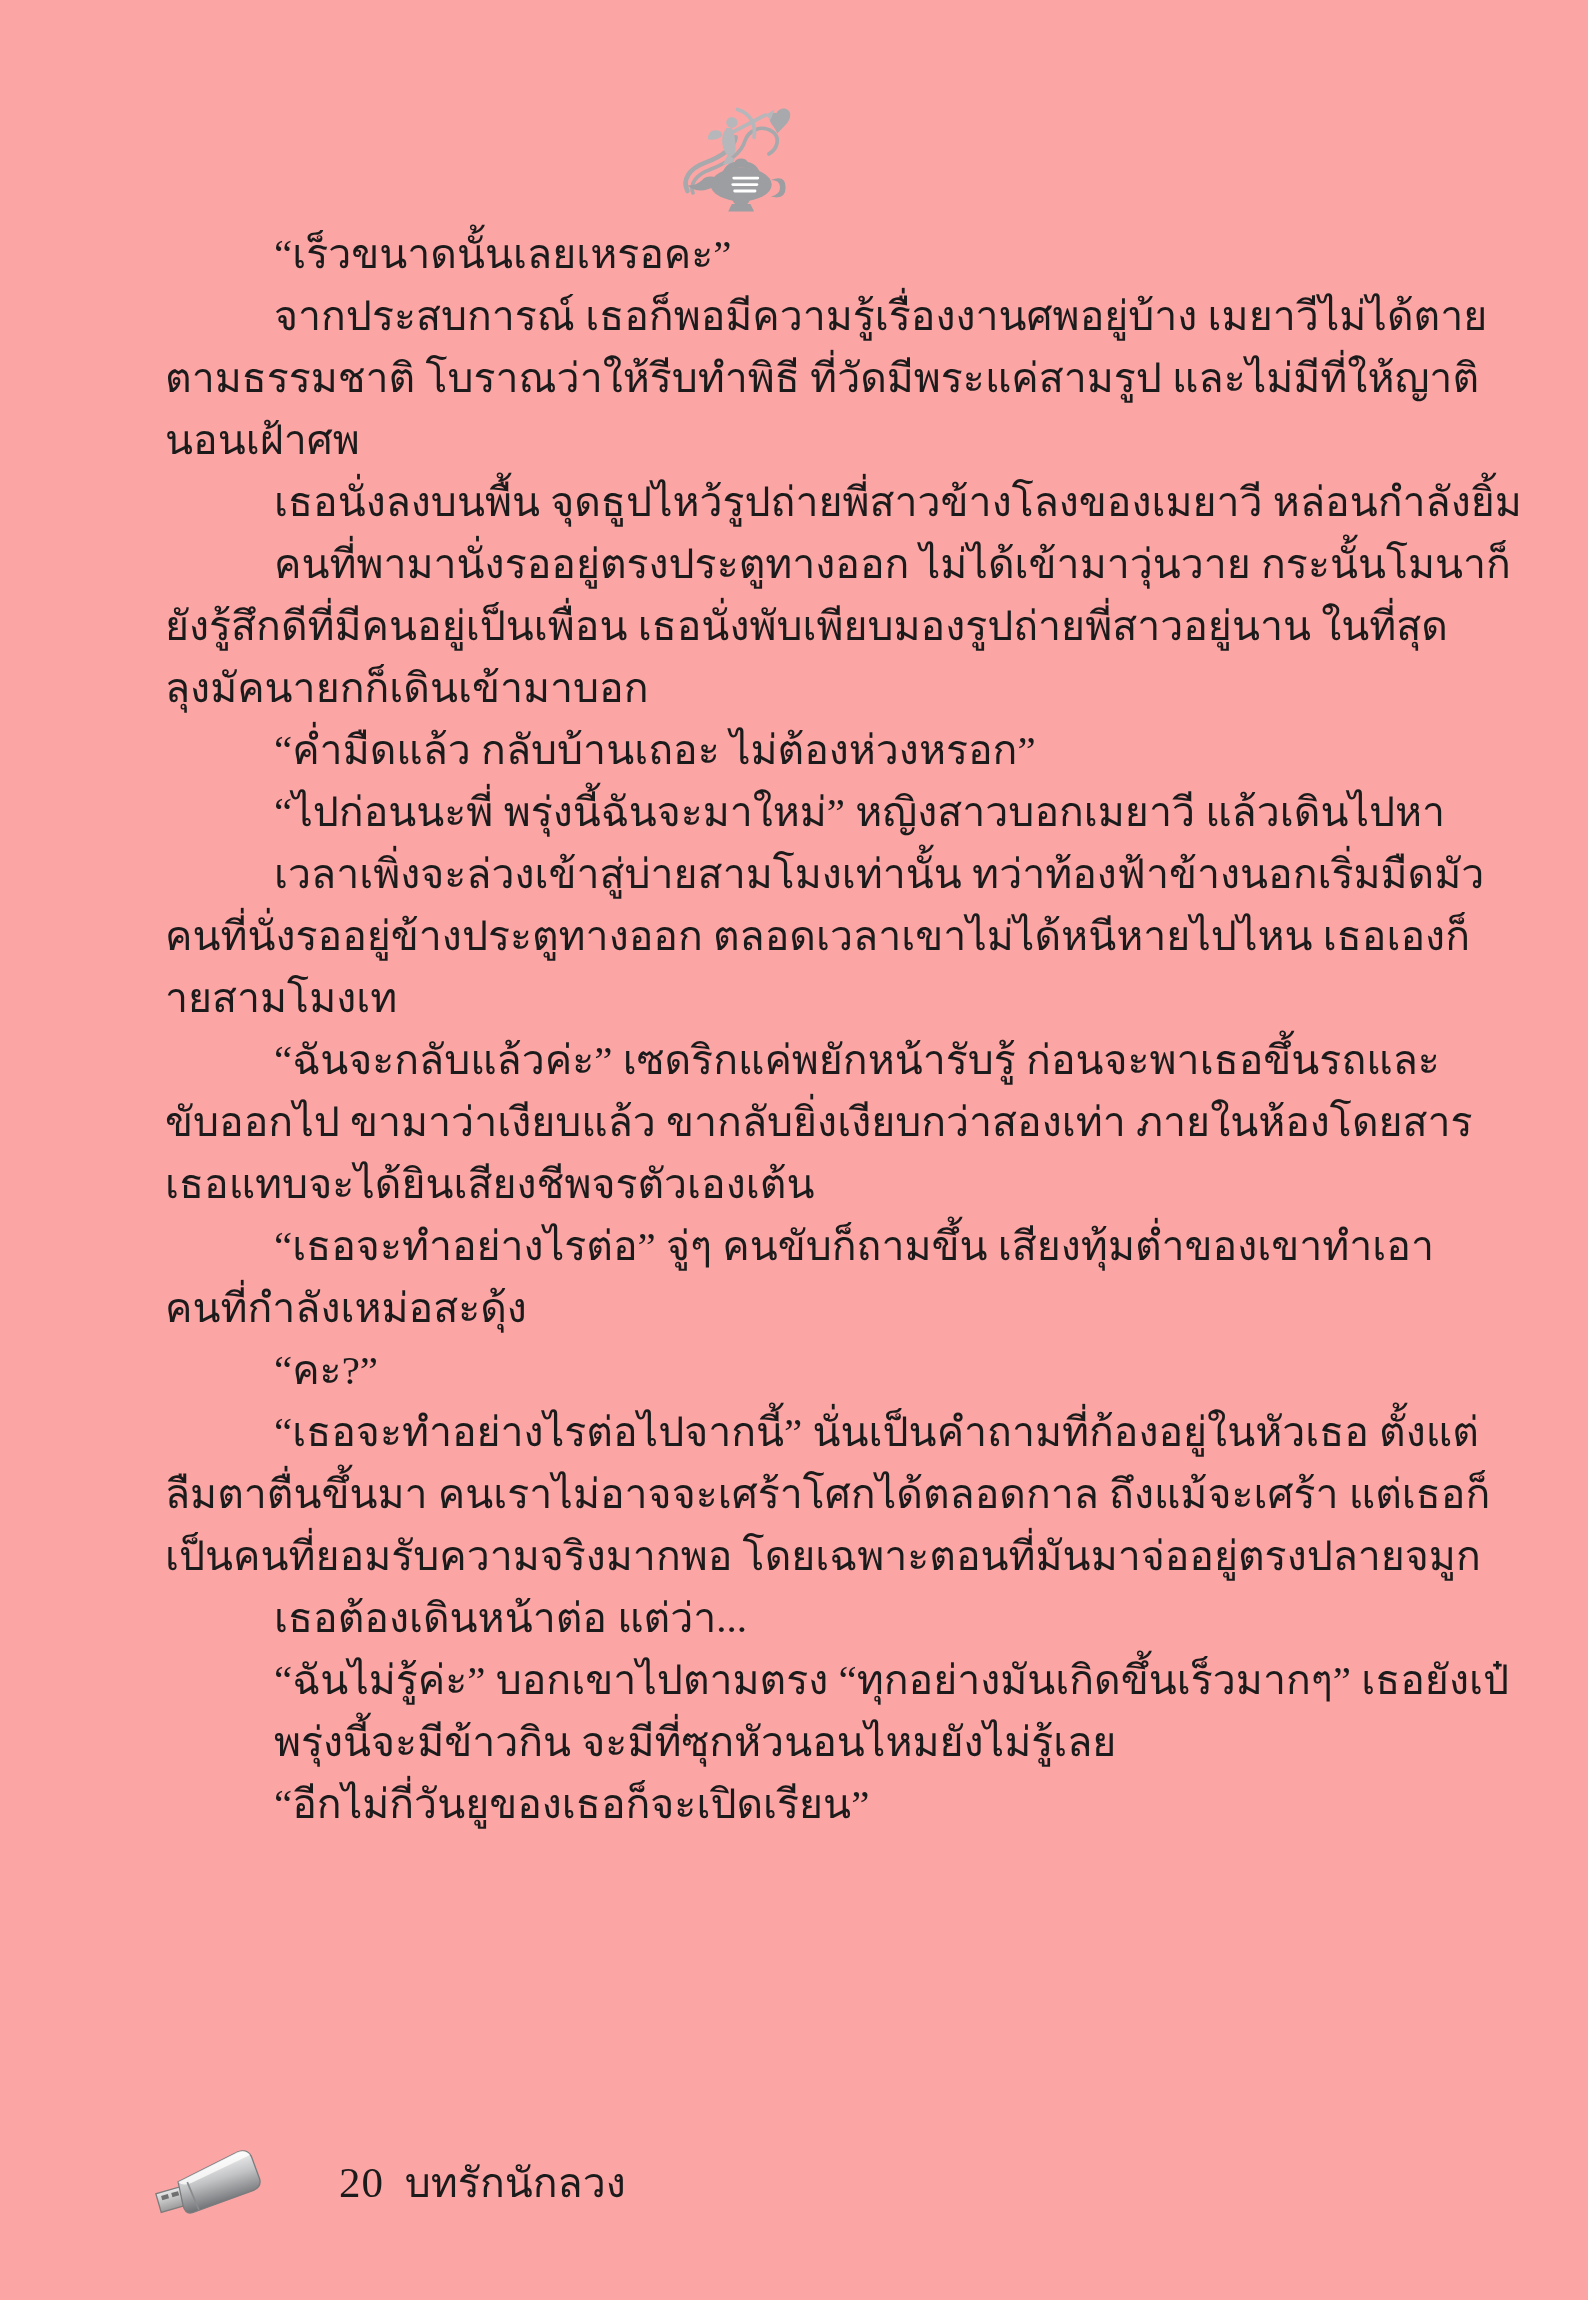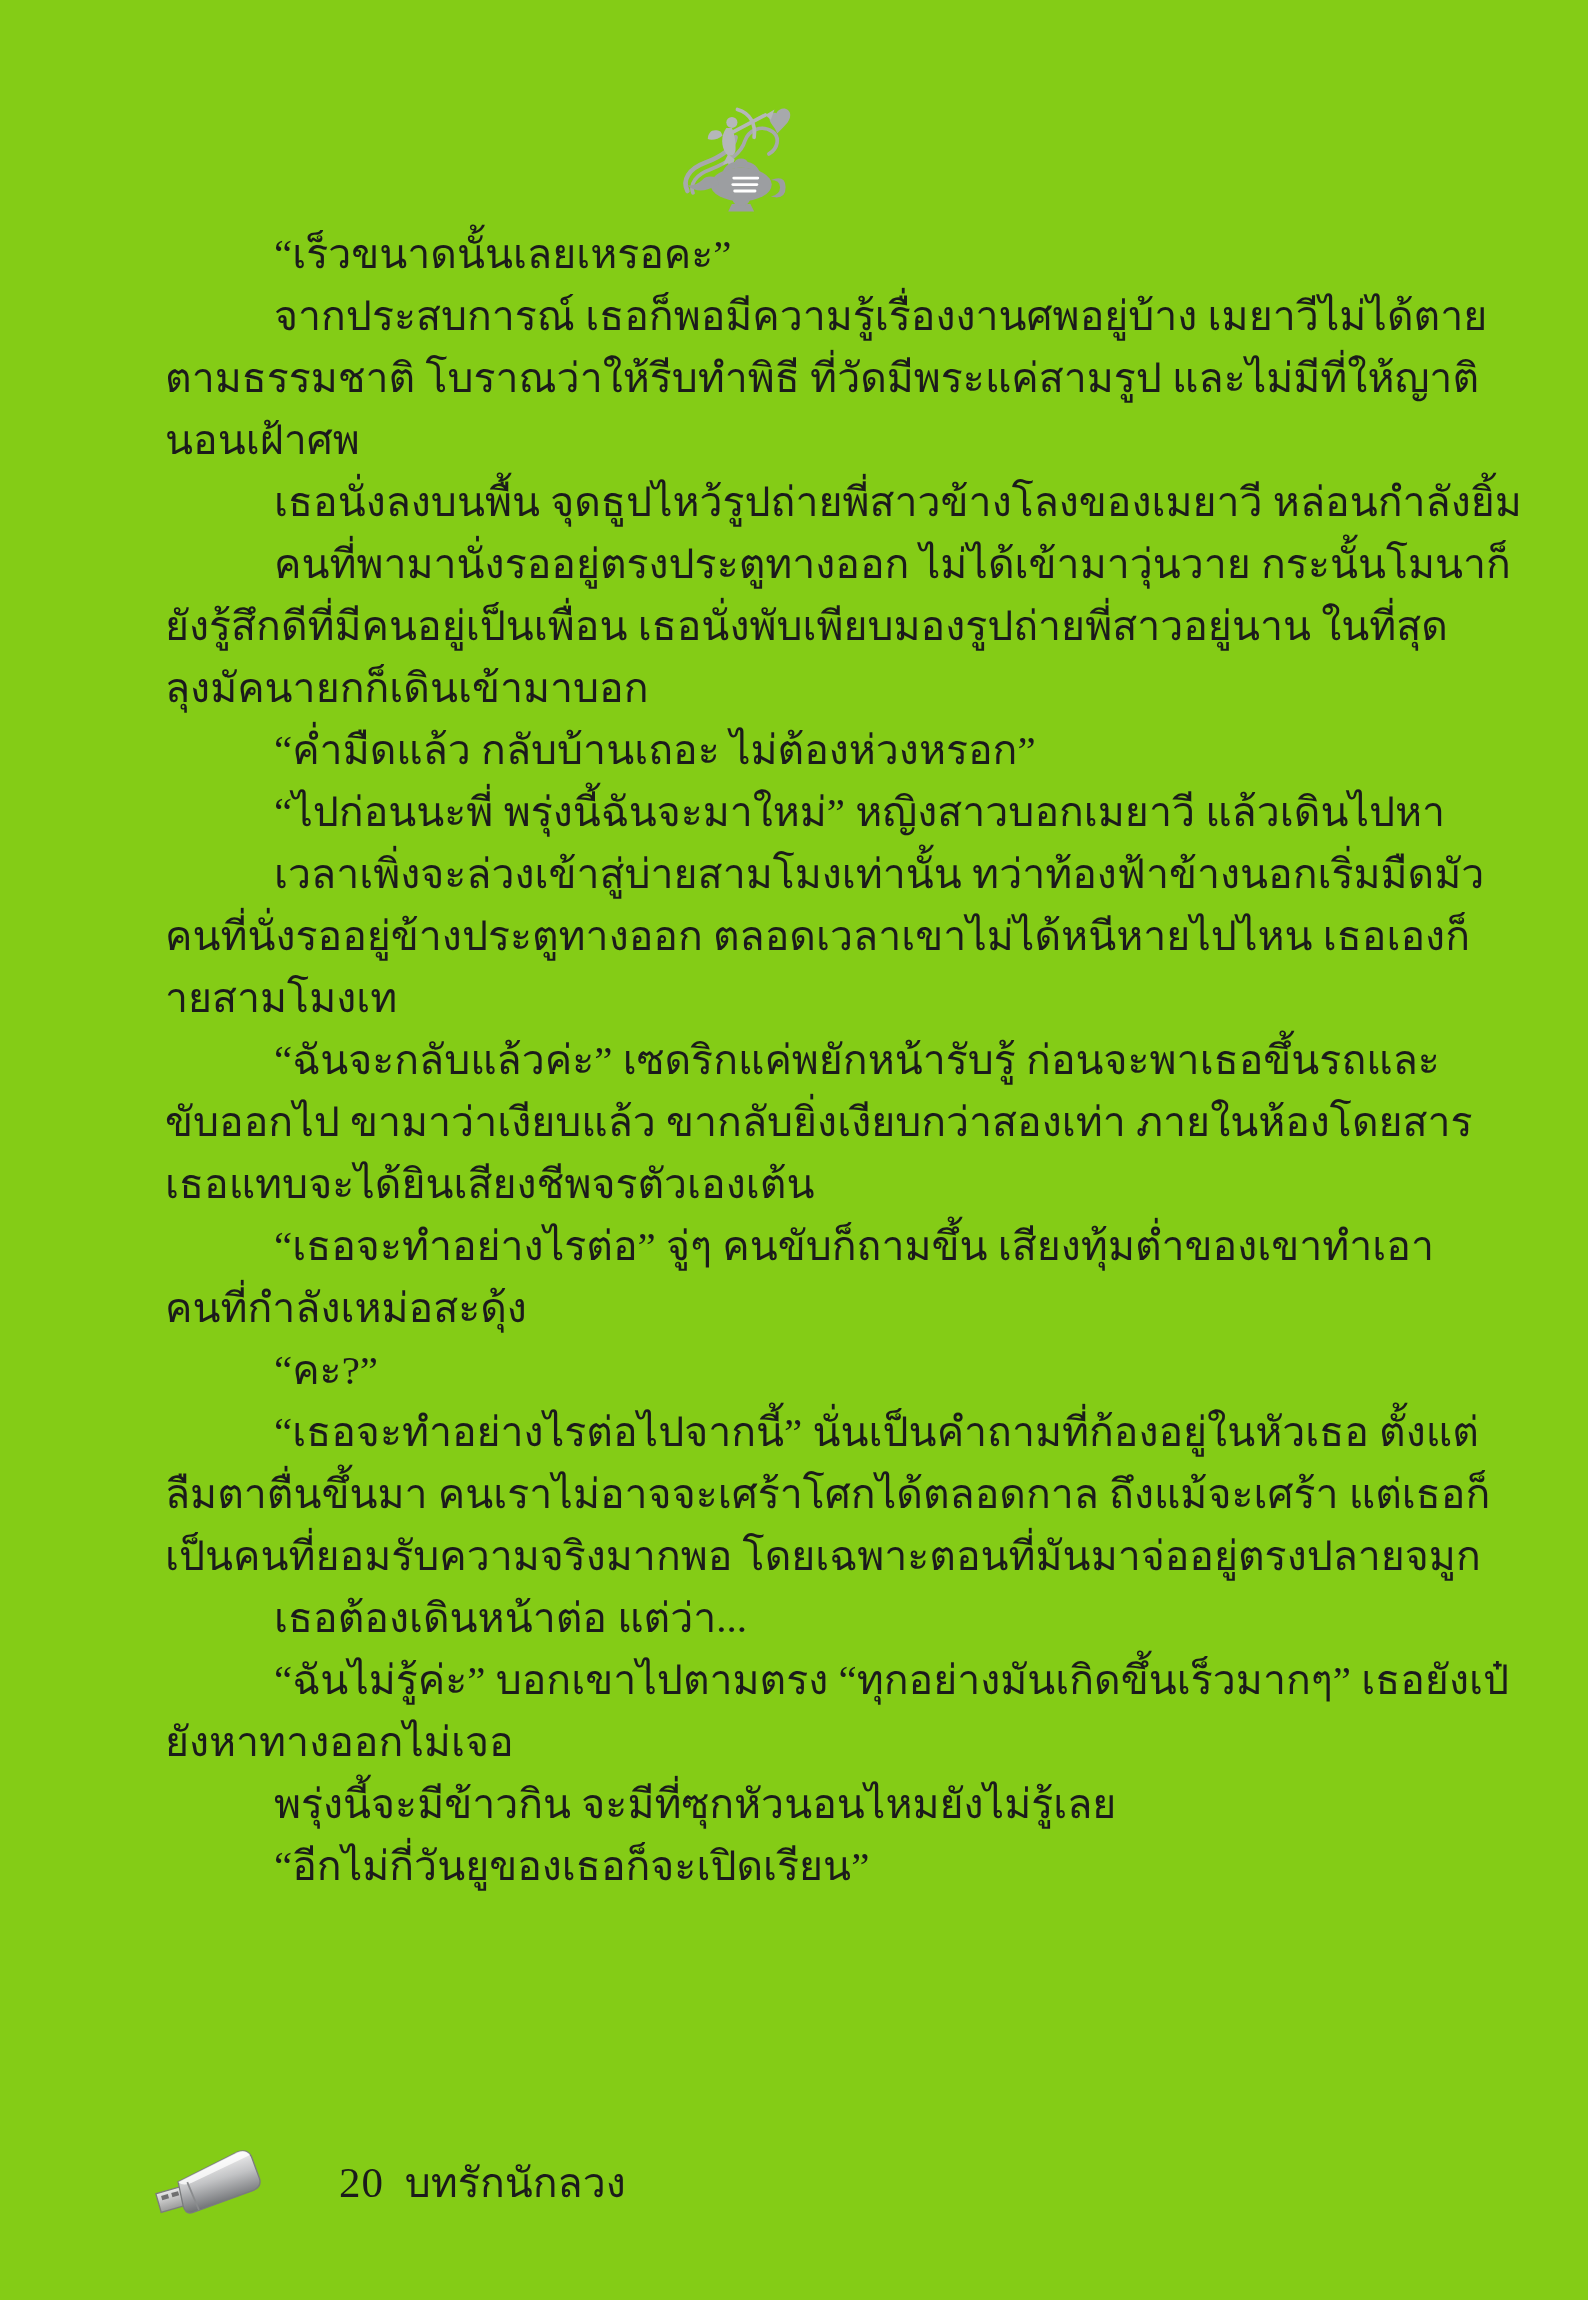"“เร็วขนาดนั้นเลยเหรอคะ”" .page { background: #84cc16 -> #fca5a5 }
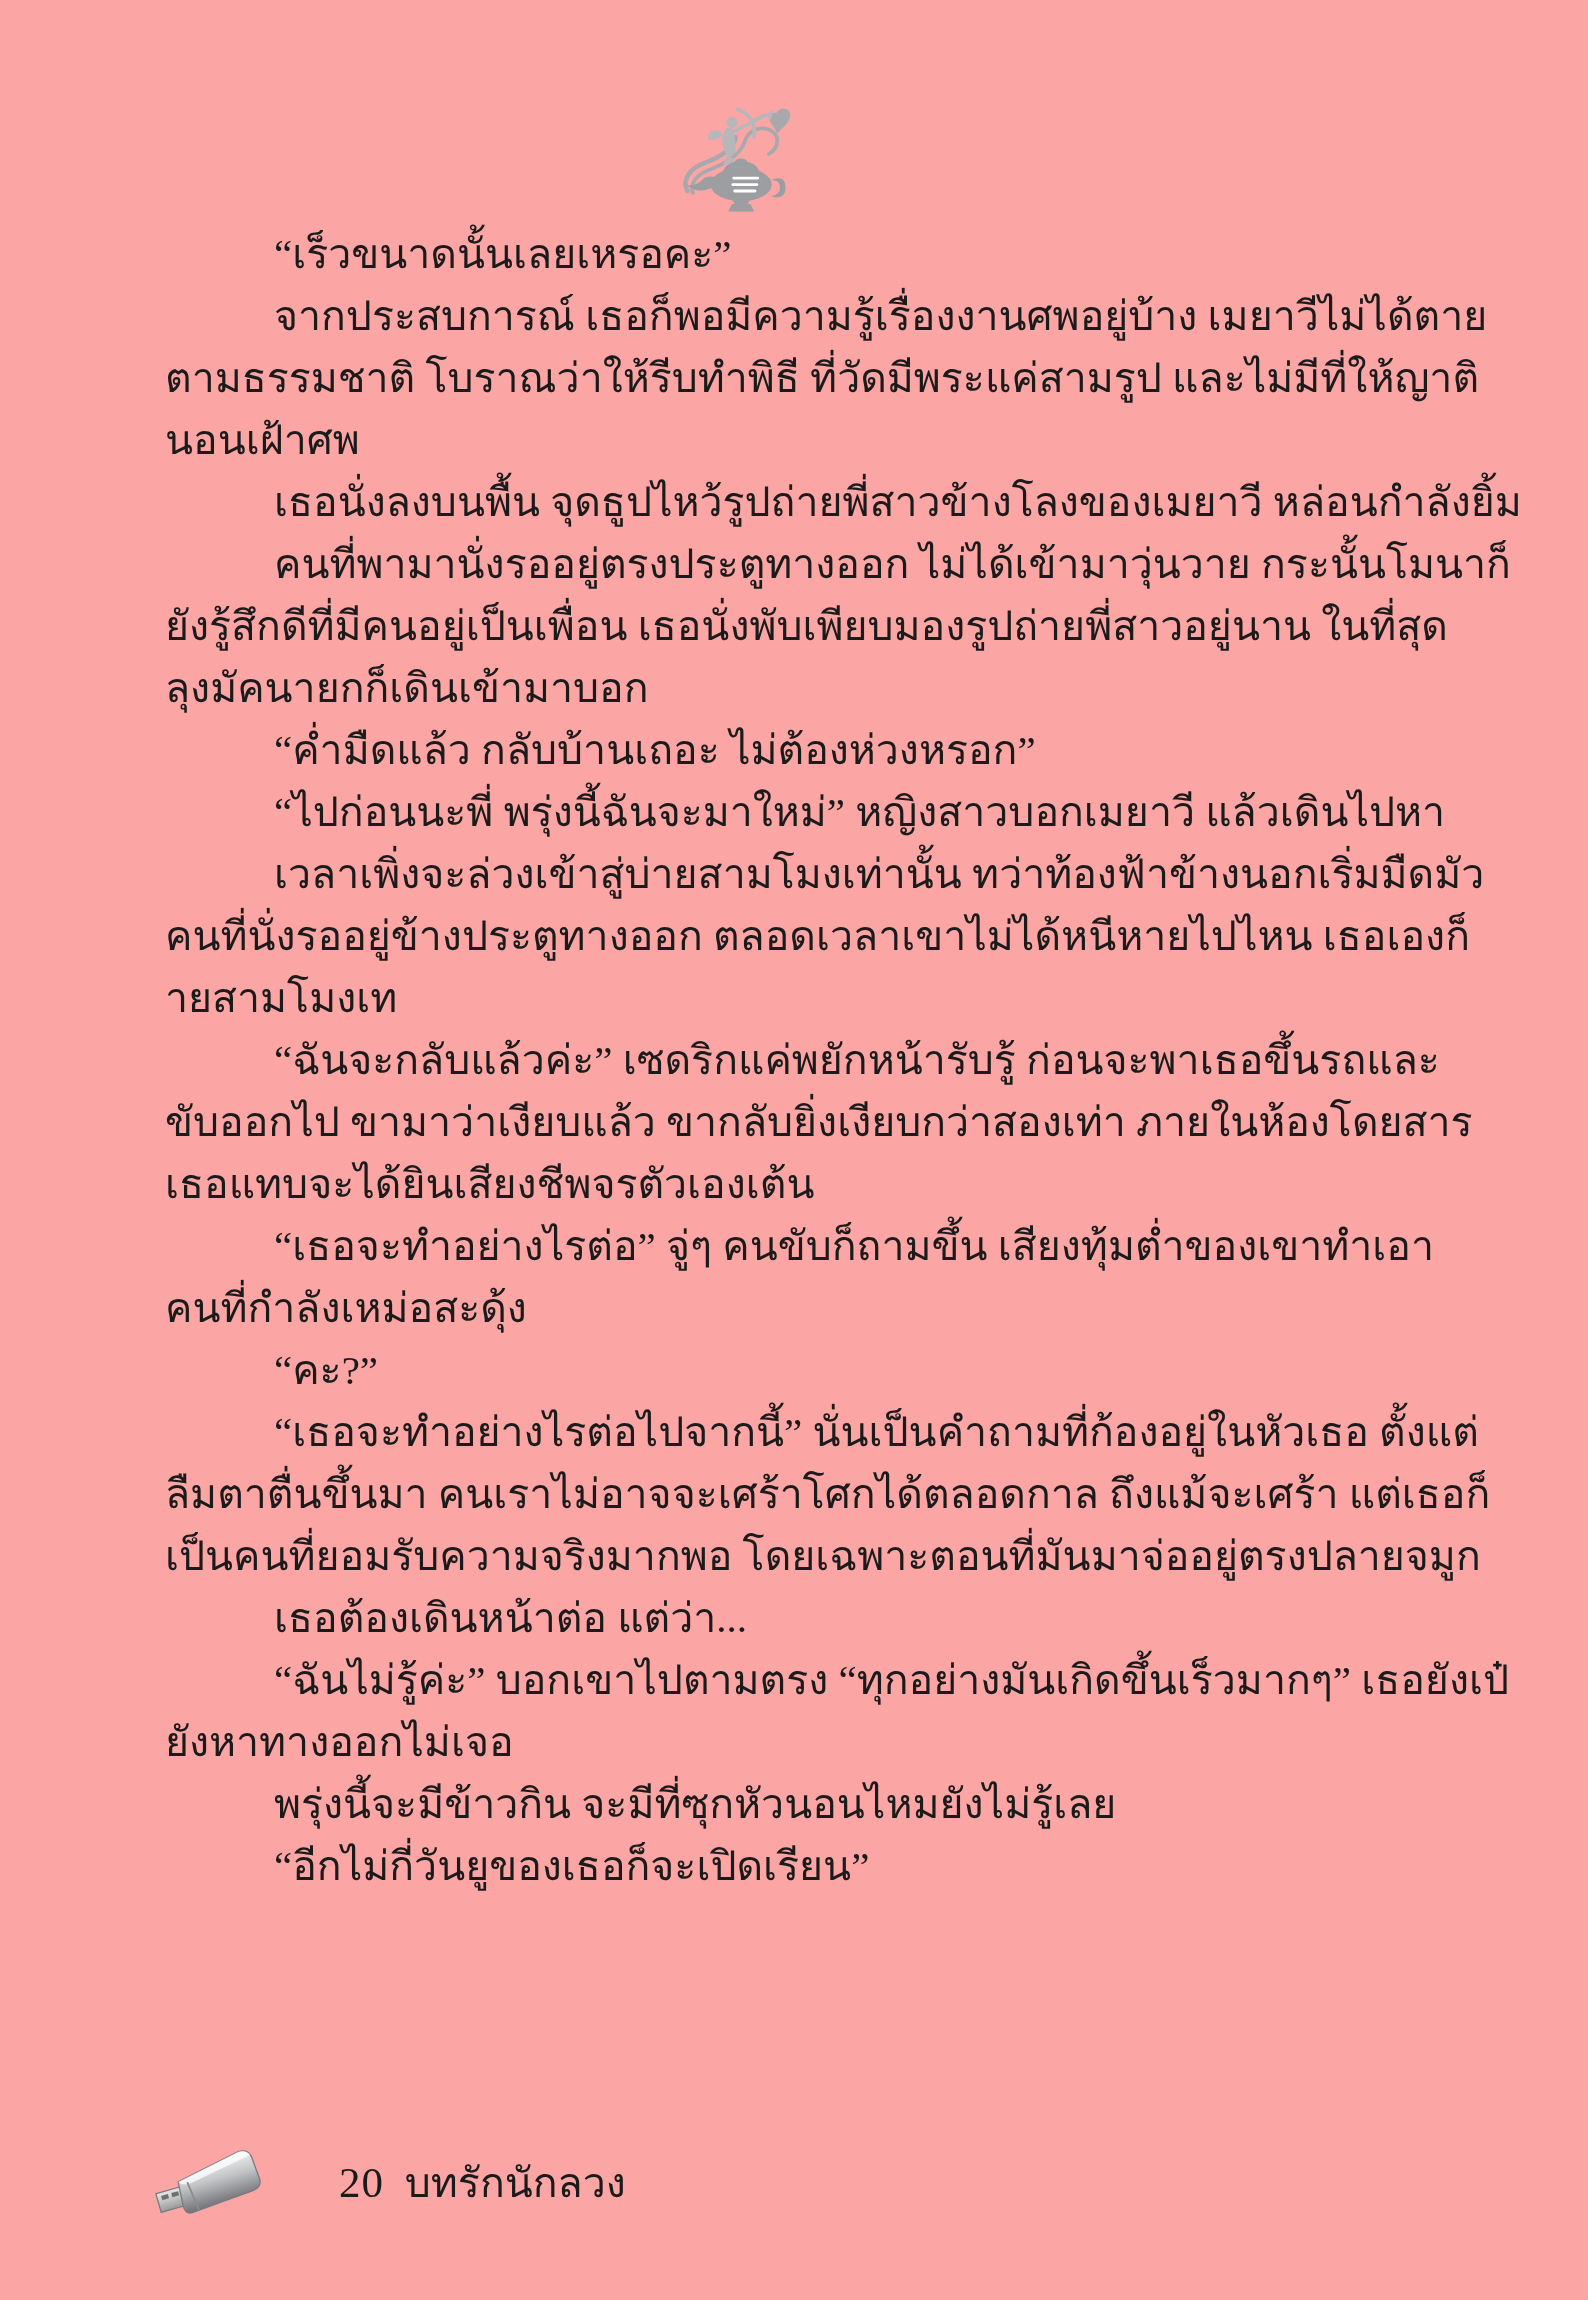"ยังหาทางออกไม่เจอ" div.ln { html: <div>ยังหาทางออกไม่เจอ</div> -> none }
